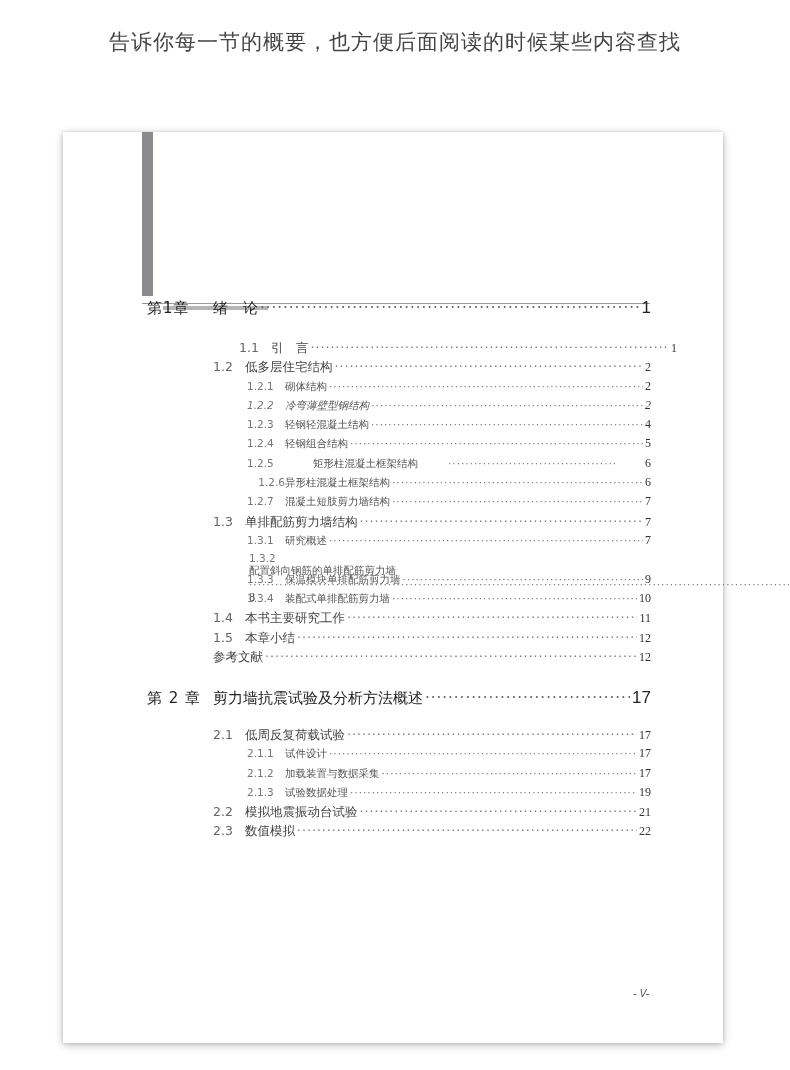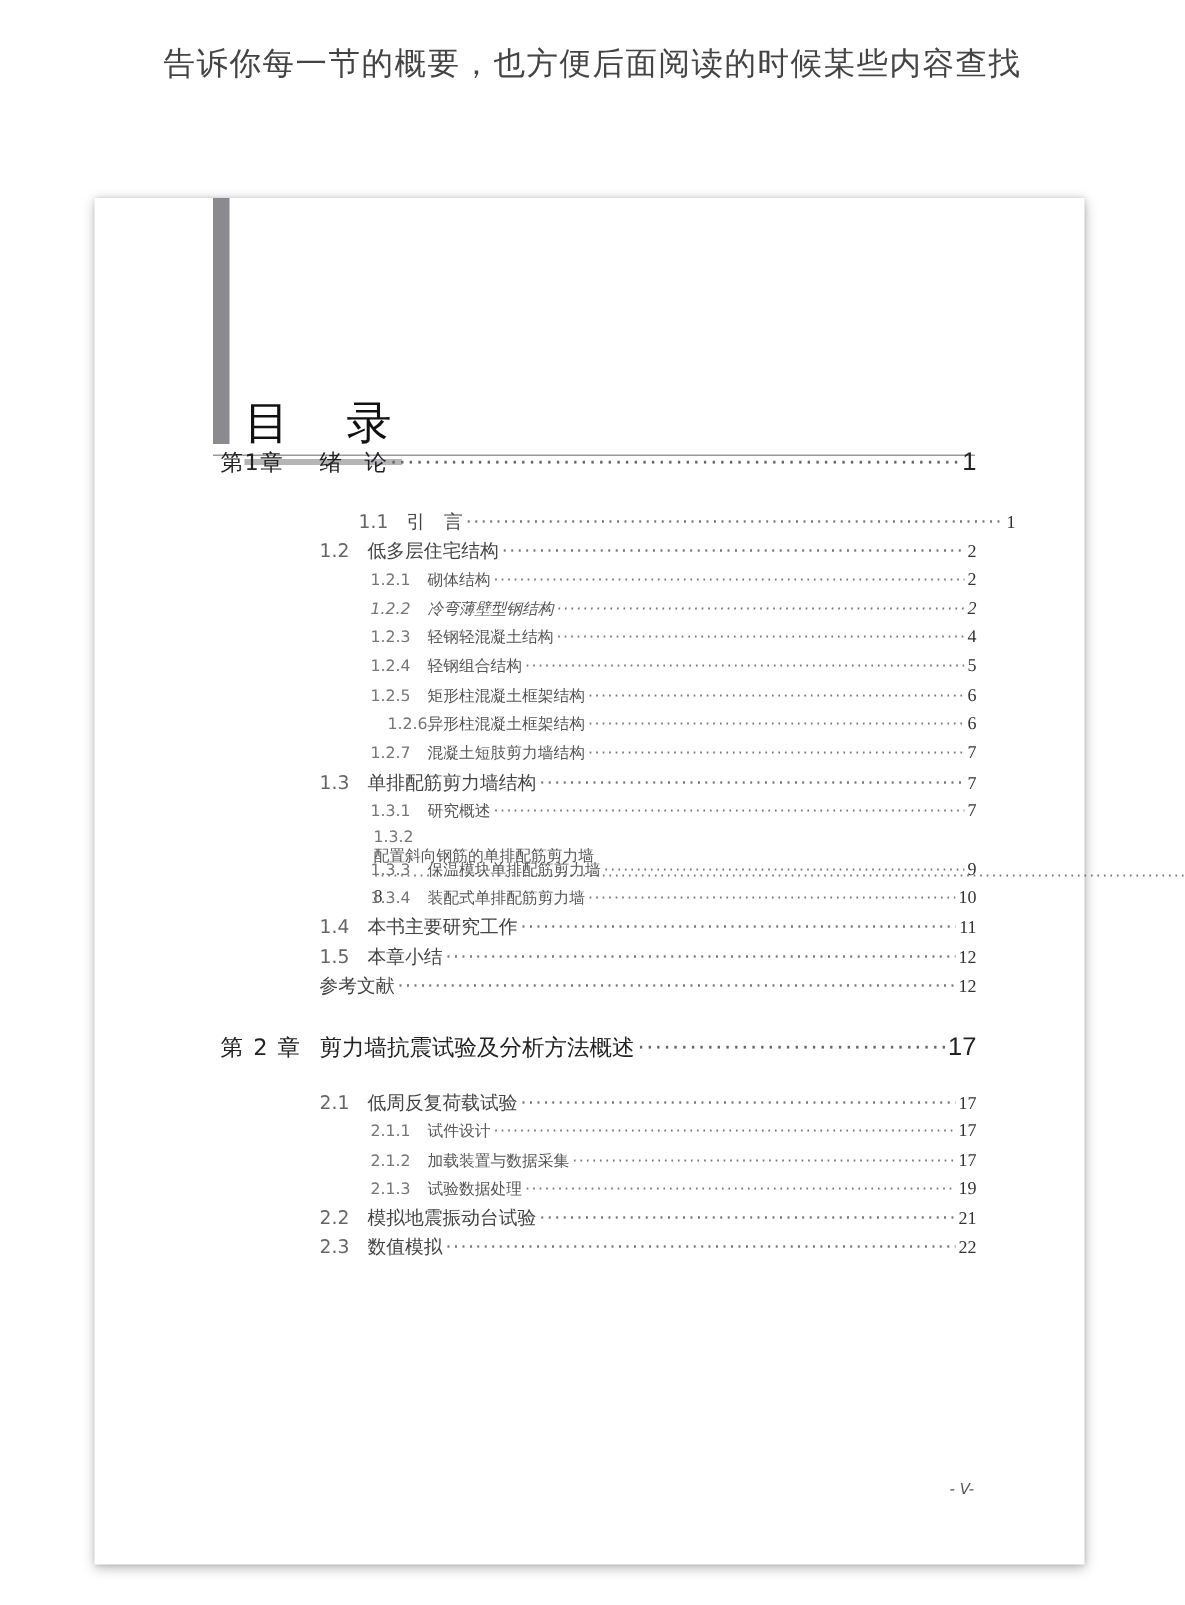"目 录" div.title { html: <div> <span>目</span><span>录</span> </div> -> none }
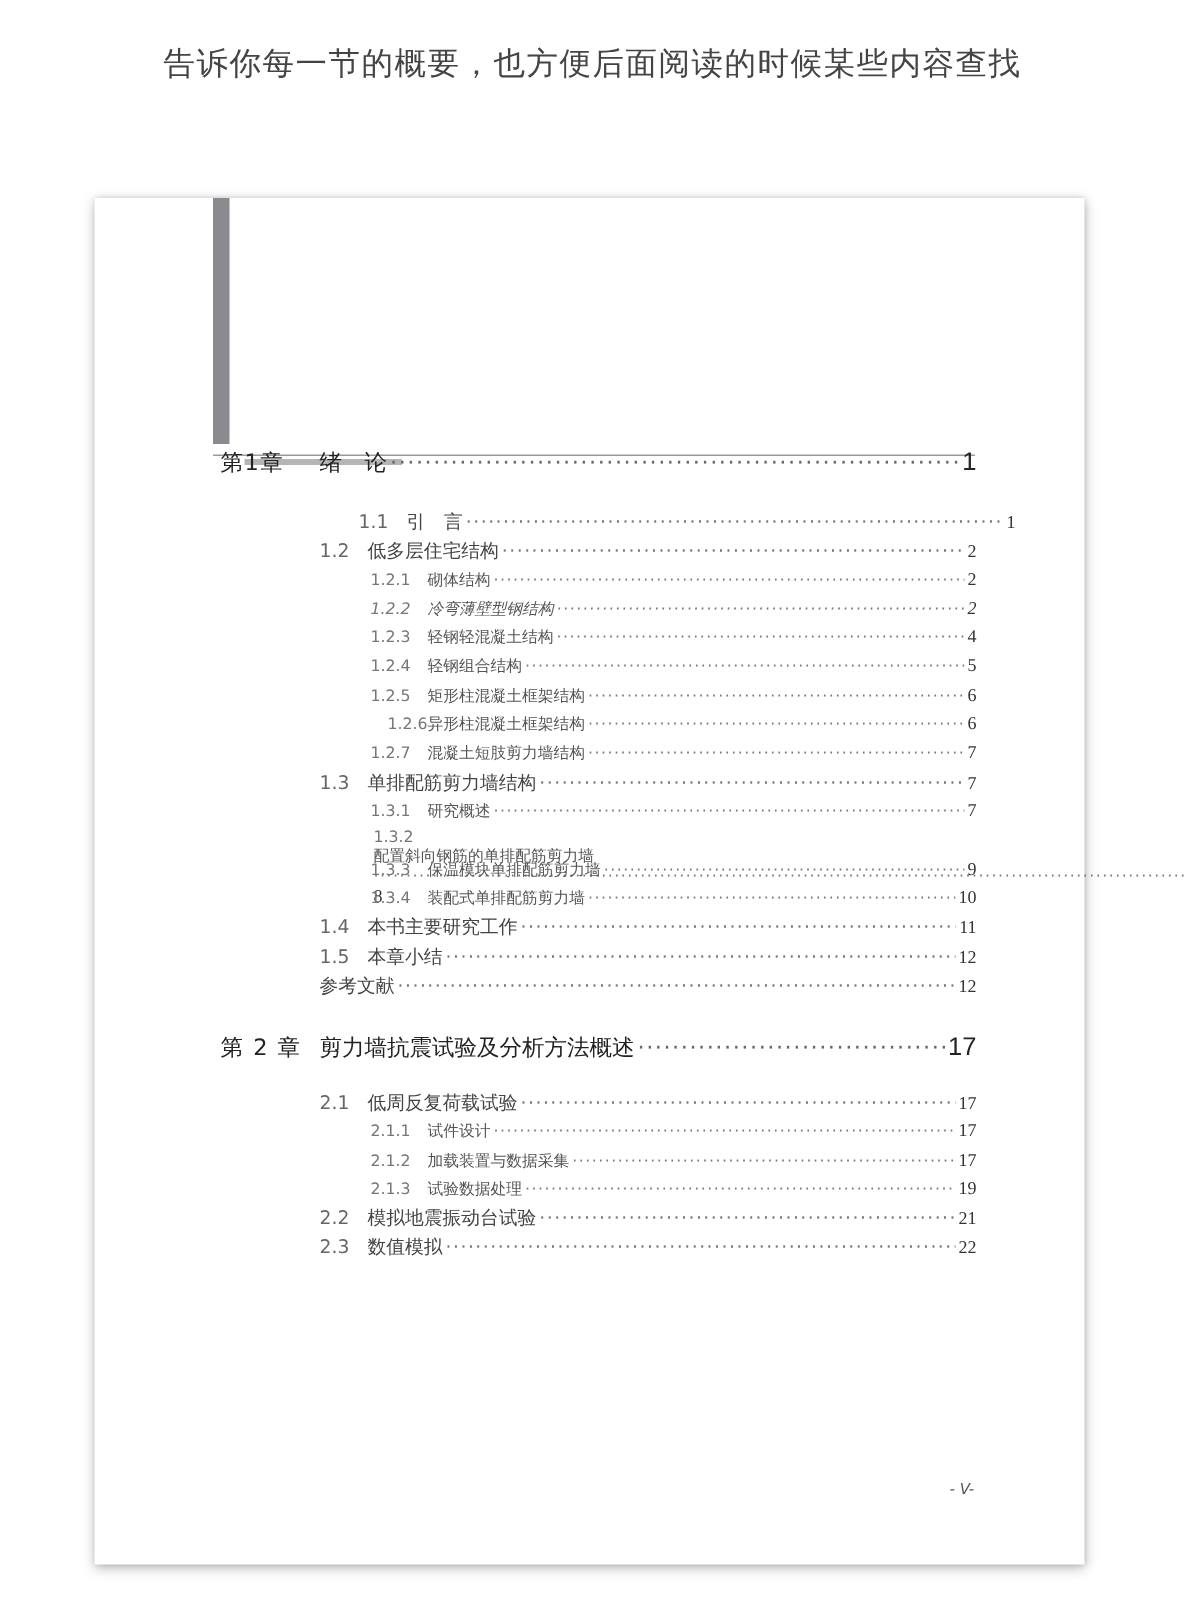"1.2.5" div.row { gap: none -> 28px }
